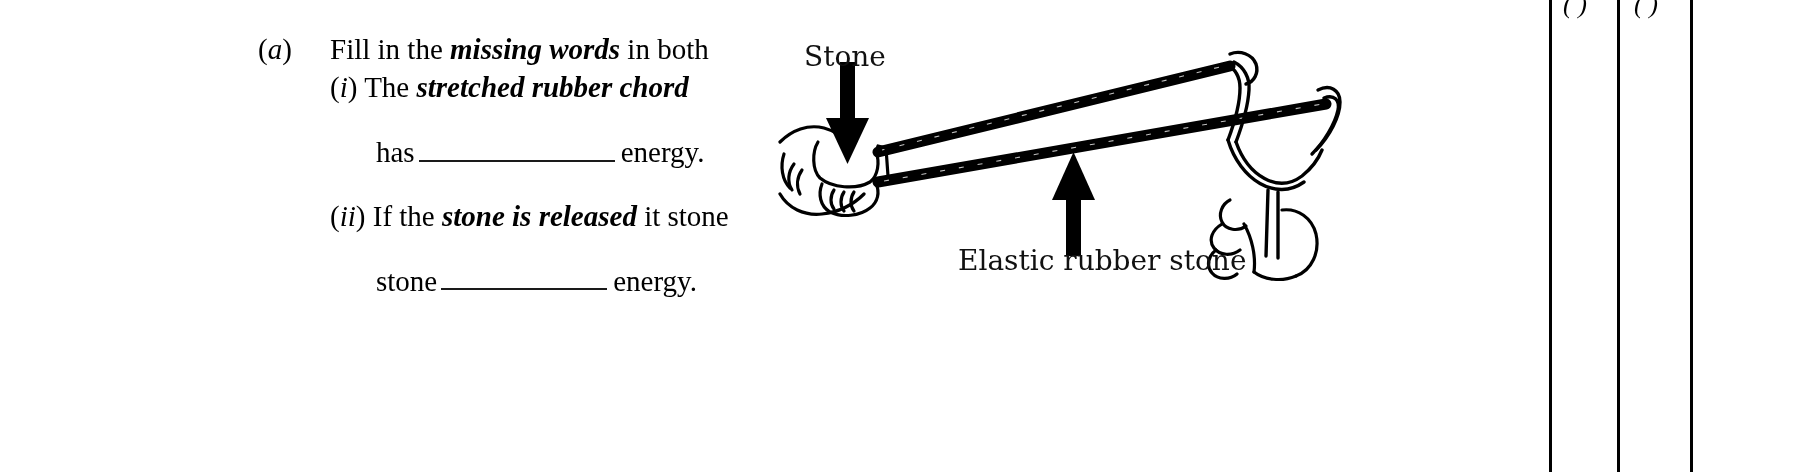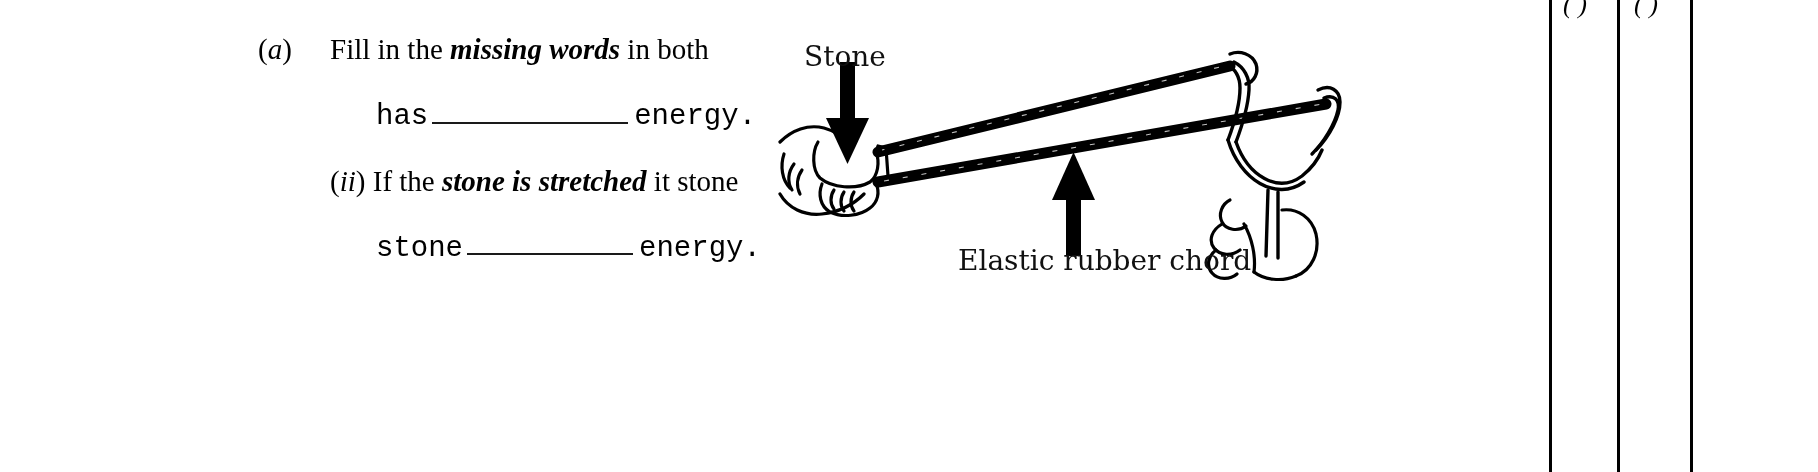"(i) The stretched rubber chord" div.line { html: none -> <div><span>(</span><span>i</span><span>)</span><span> The </span><span>stretched rubber chord</span></div> }
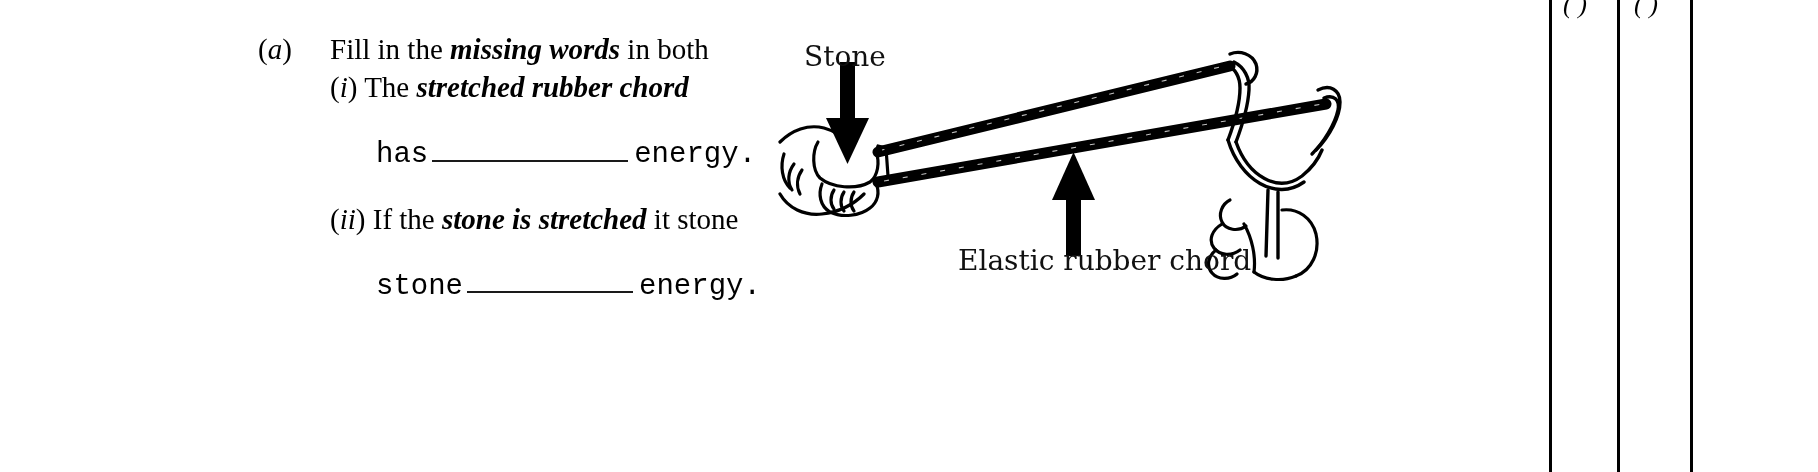"has energy." .indent-line { font-family: Liberation Mono, monospace -> none }
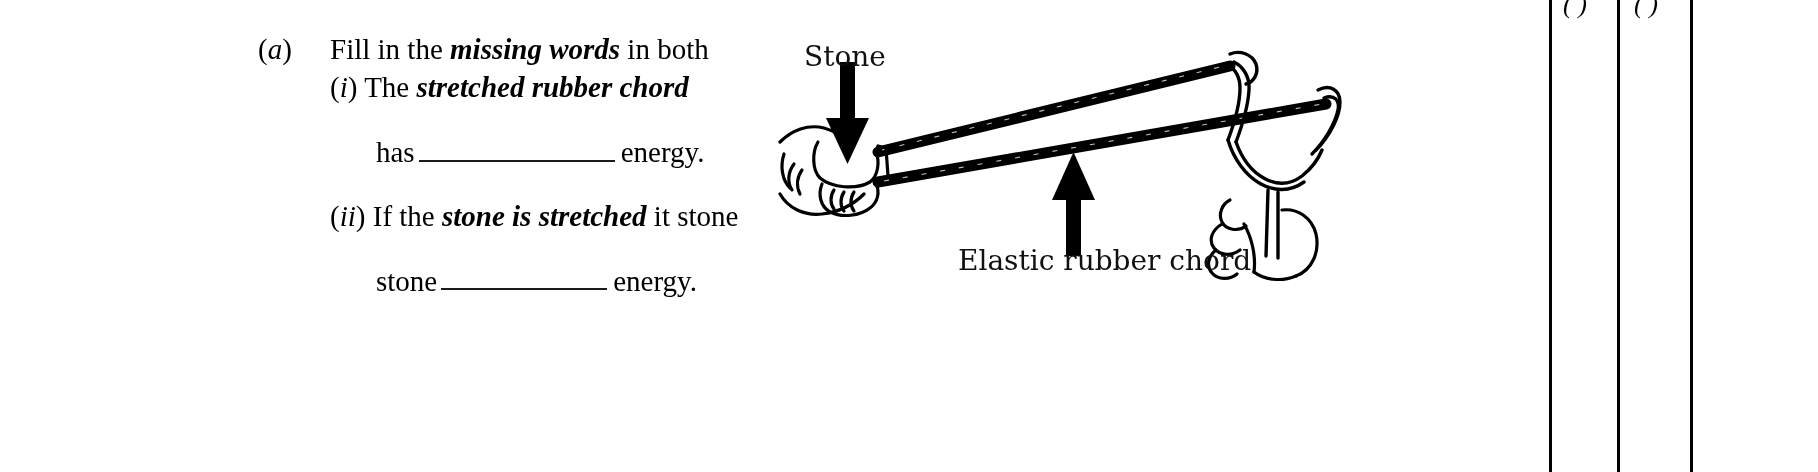"stone is stretched" span.bi { text: stretched -> released }
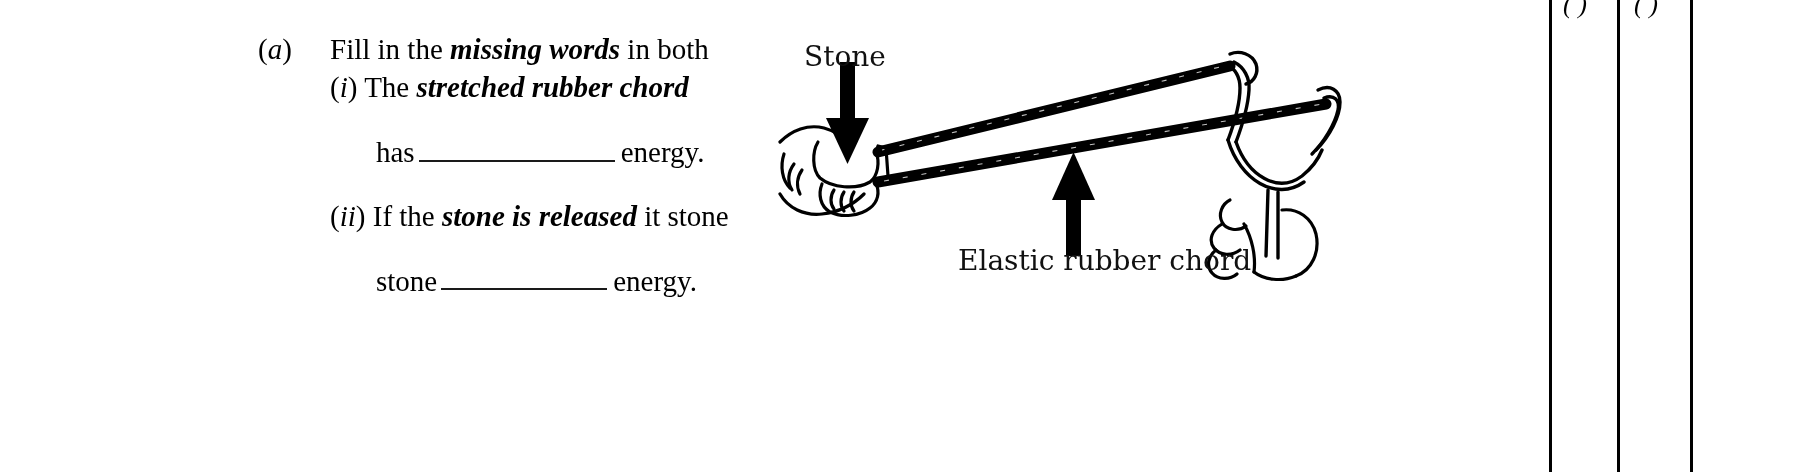"Elastic rubber chord" span.fig-label { text: chord -> stone }
